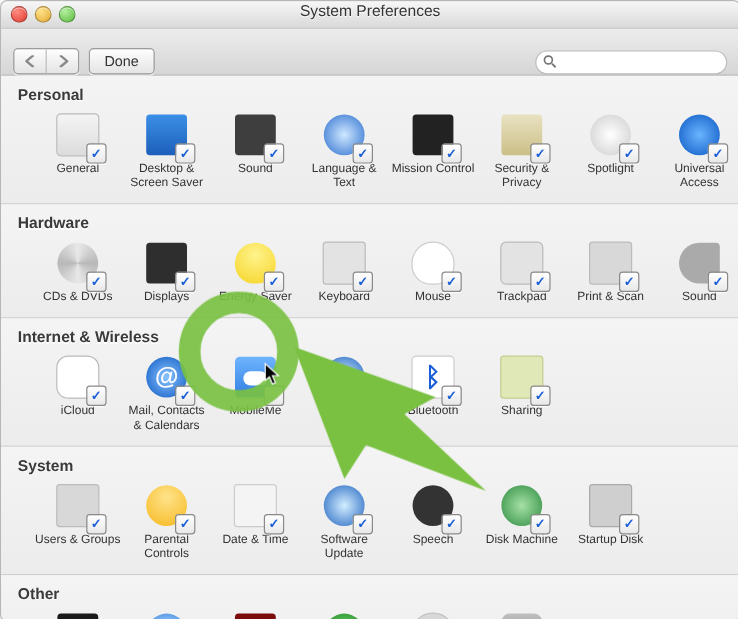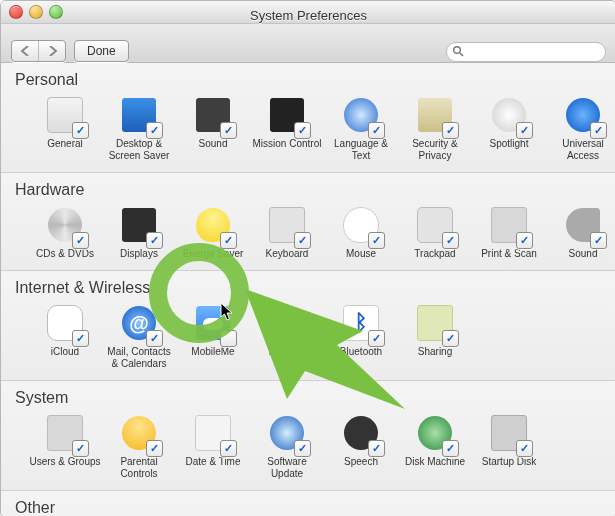"System Preferences" .titlebar { align-items: flex-end -> flex-start }
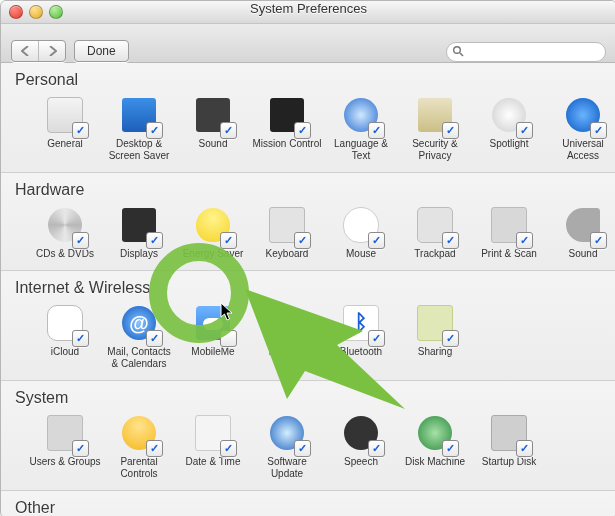"Personal" .section-header { font-size: 16px -> 13px; font-weight: normal -> bold }
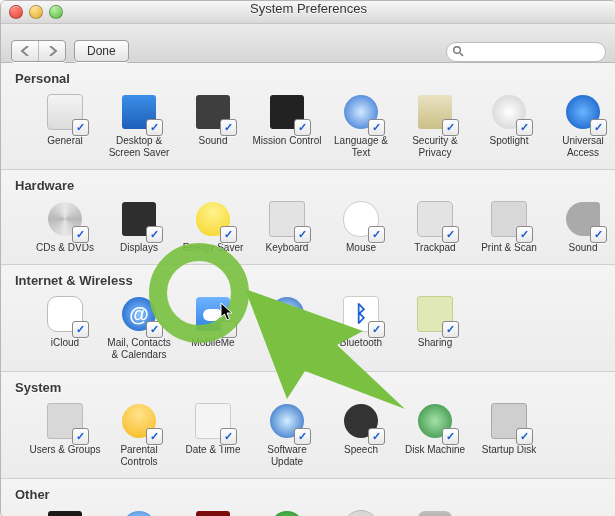"Mission Control" div.item { order: before "Language & Text" -> after "Language & Text" }
